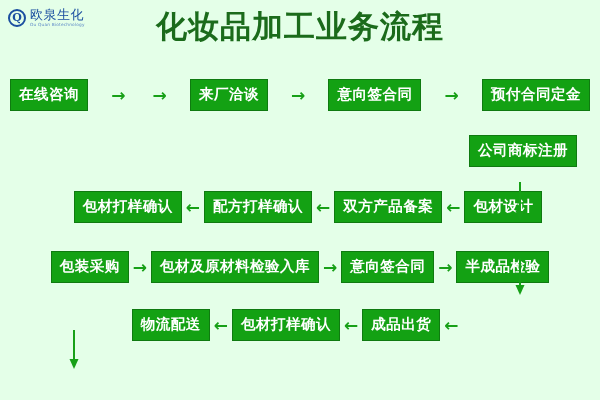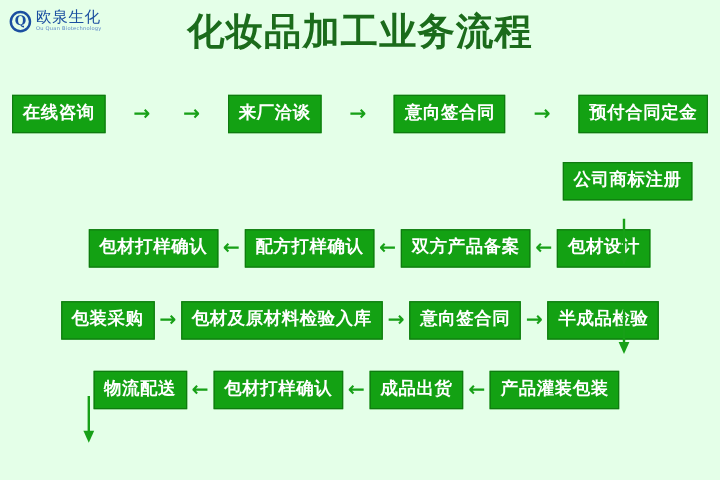"产品灌装包装" div.box { html: <div>产品灌装包装</div> -> none }
